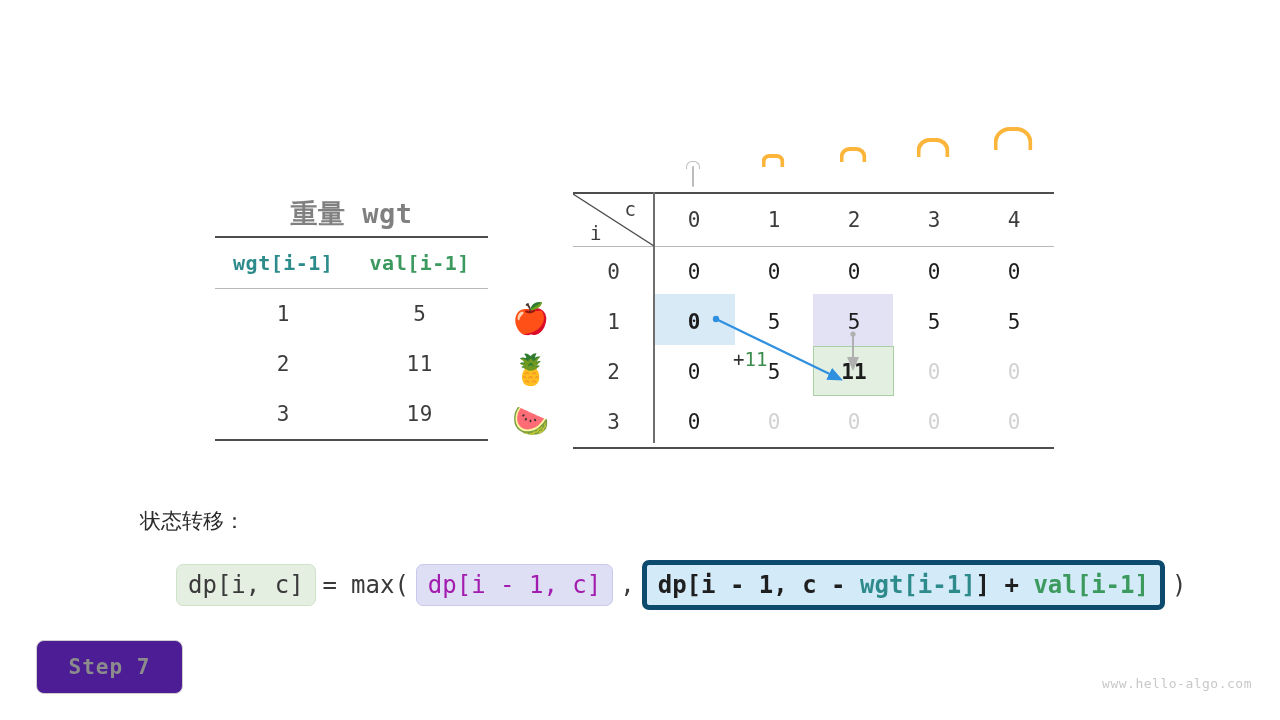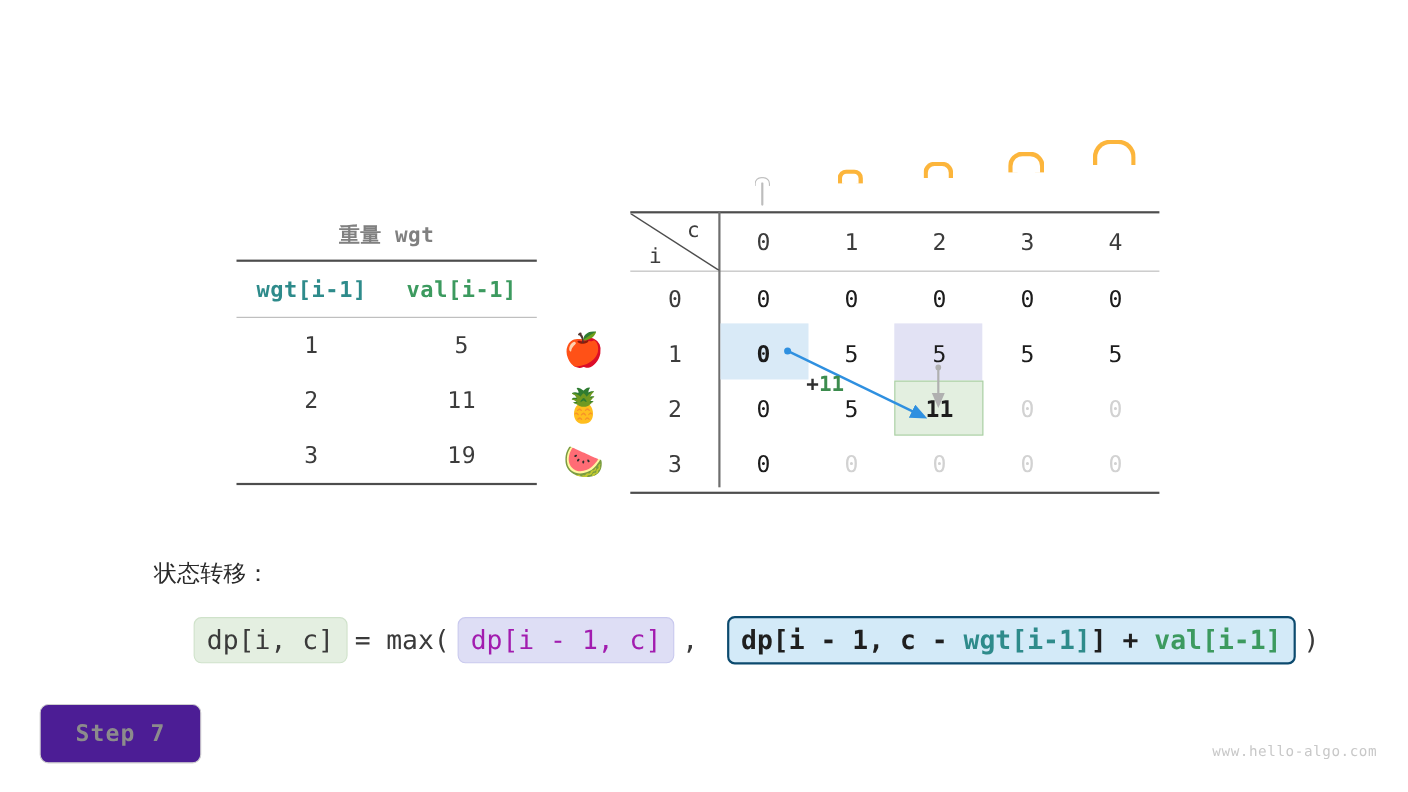"重量 wgt" #items-table .it-cell.head-label { font-size: 19px -> 27px }
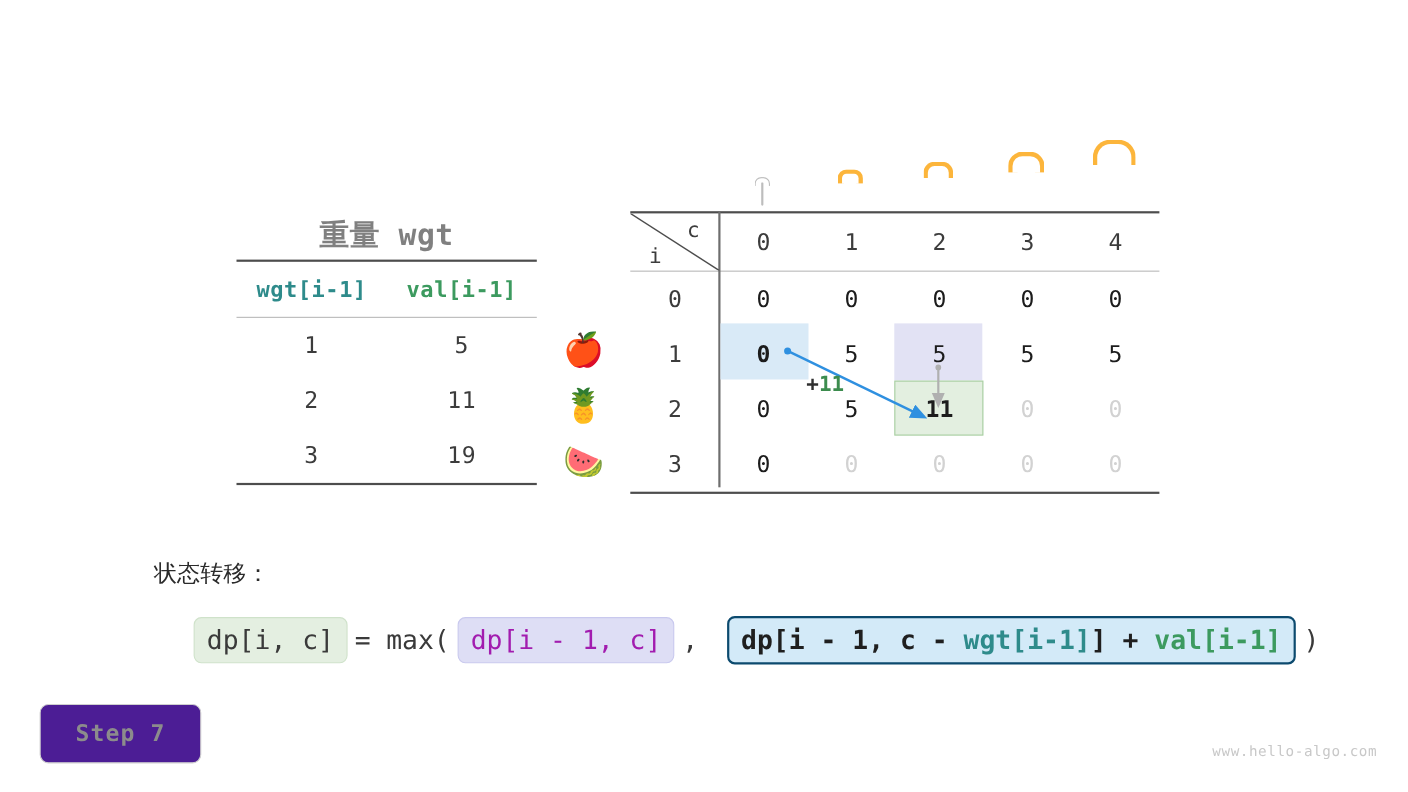"+11" .plus-ann { font-weight: bold -> normal; top: 338px -> 348px }
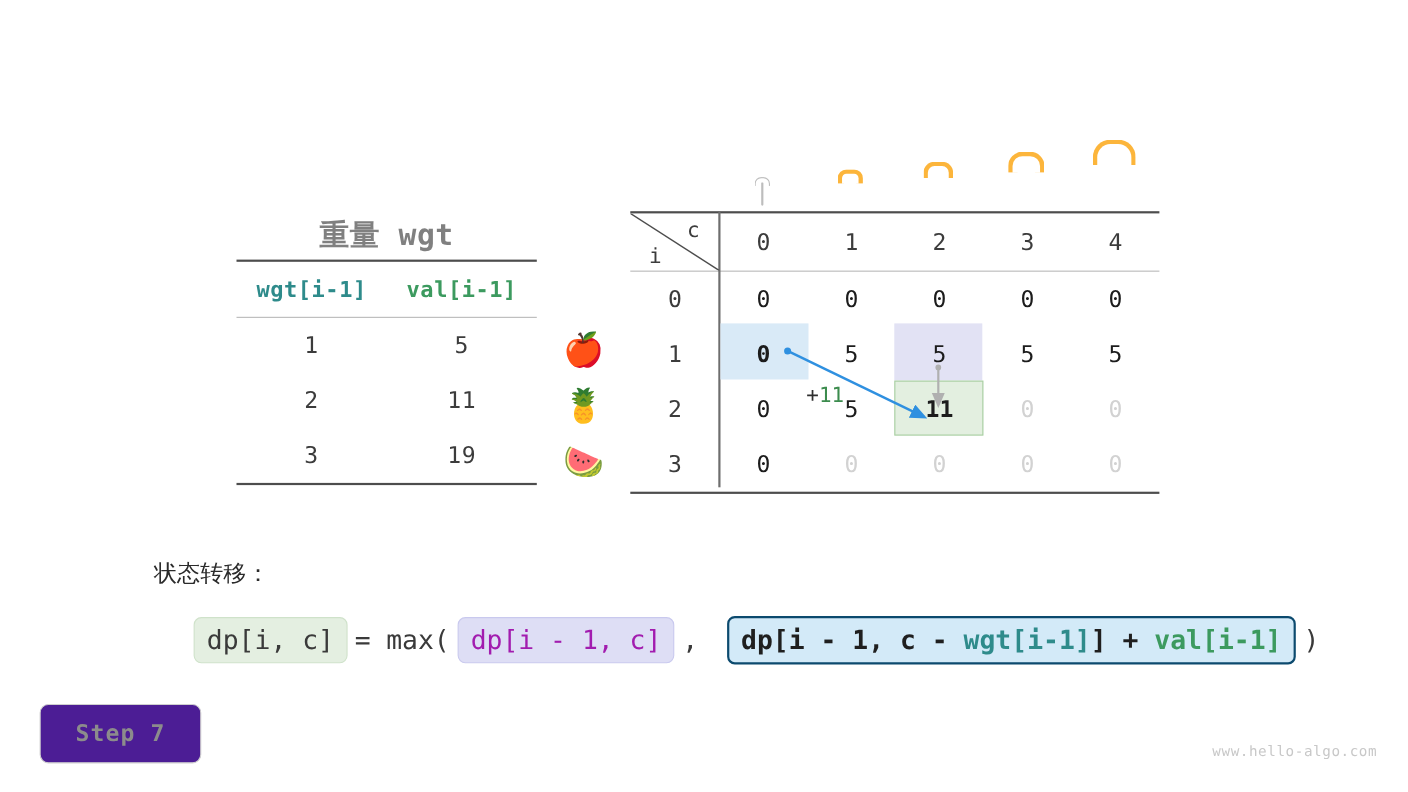"dp[i - 1, c -" #formula .chip-blue { border: 2px solid #0c4a6e -> 5px solid #0c4a6e; margin-left: 19px -> none }
